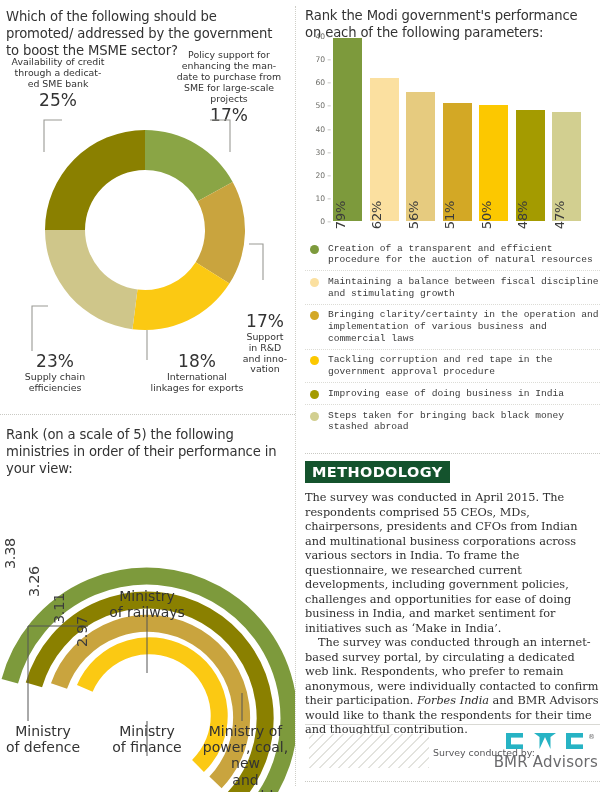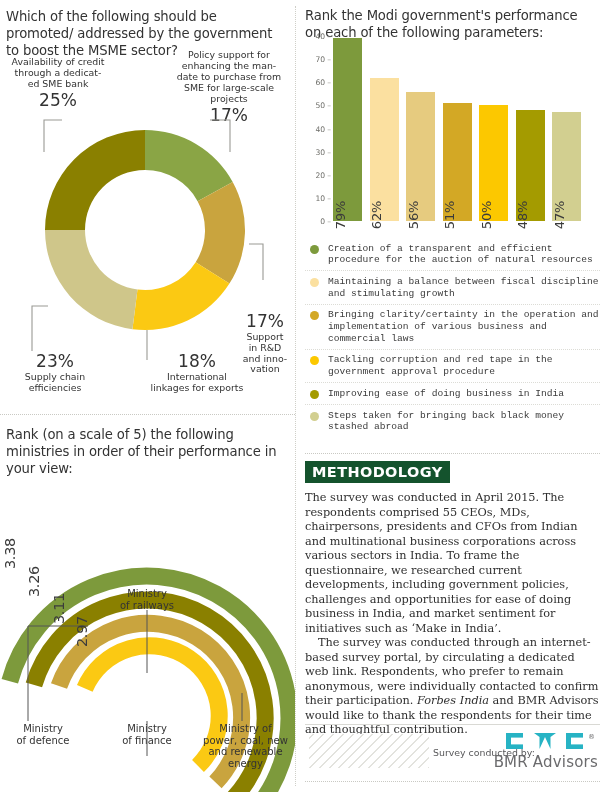"Ministry" .rlabel { font-size: 10px -> 14px }
